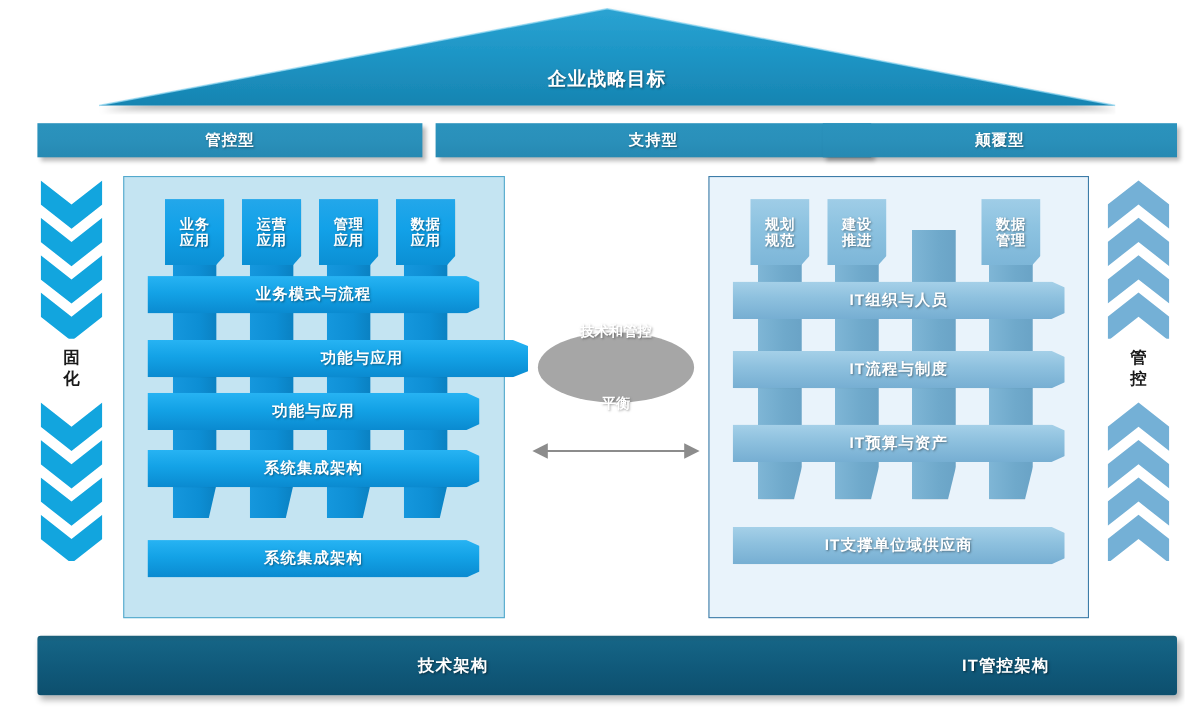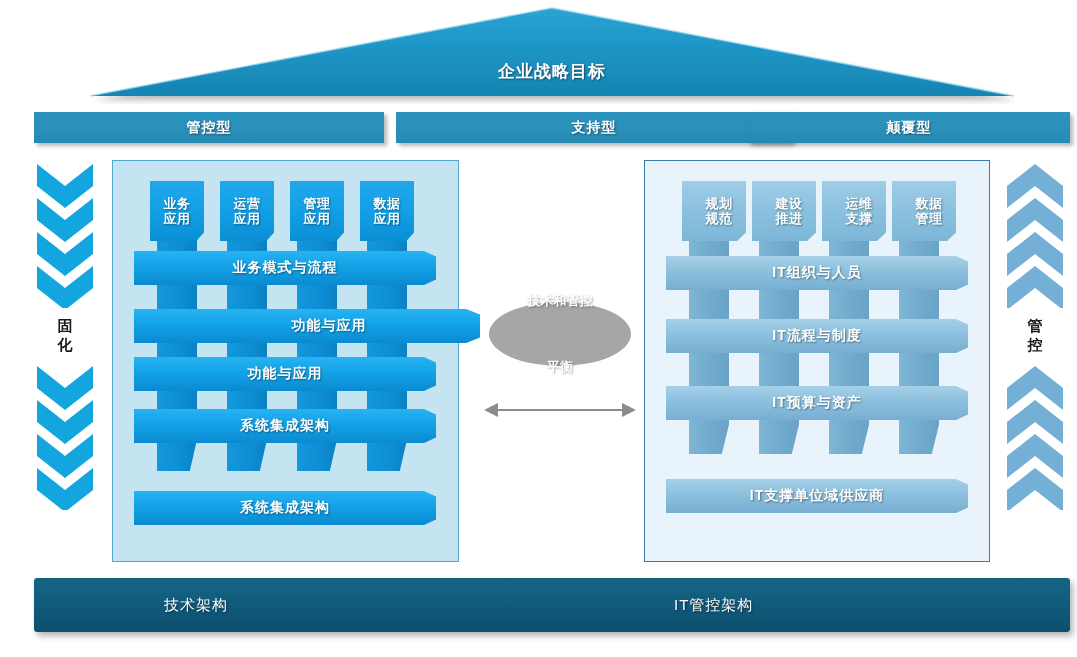"规划" .pillar-r { padding-left: 10px -> none }
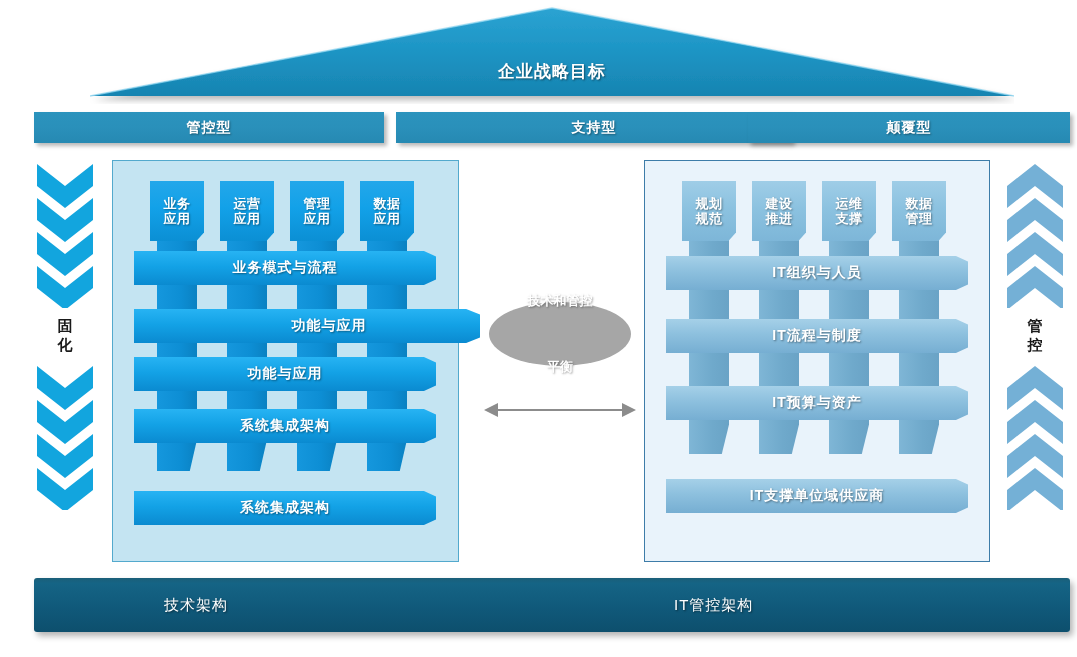"运维" div.blk { html: <div> <div> <div>运维</div> <div>支撑</div> </div> </div> -> none }
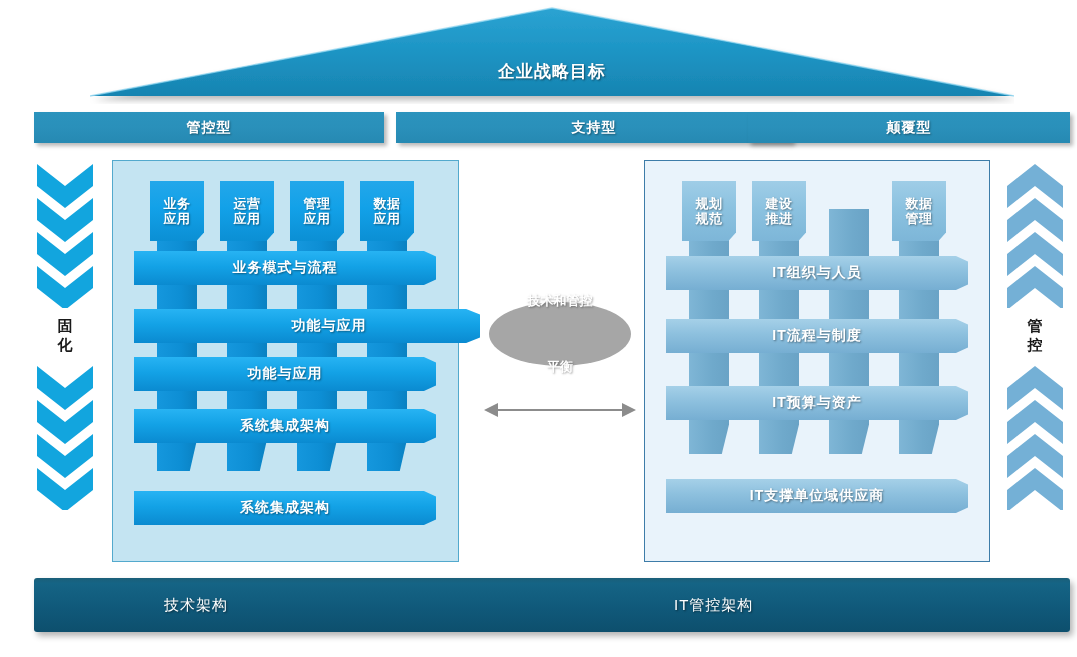"技术架构" .base-txt { font-weight: normal -> bold; text-align: left -> right }
